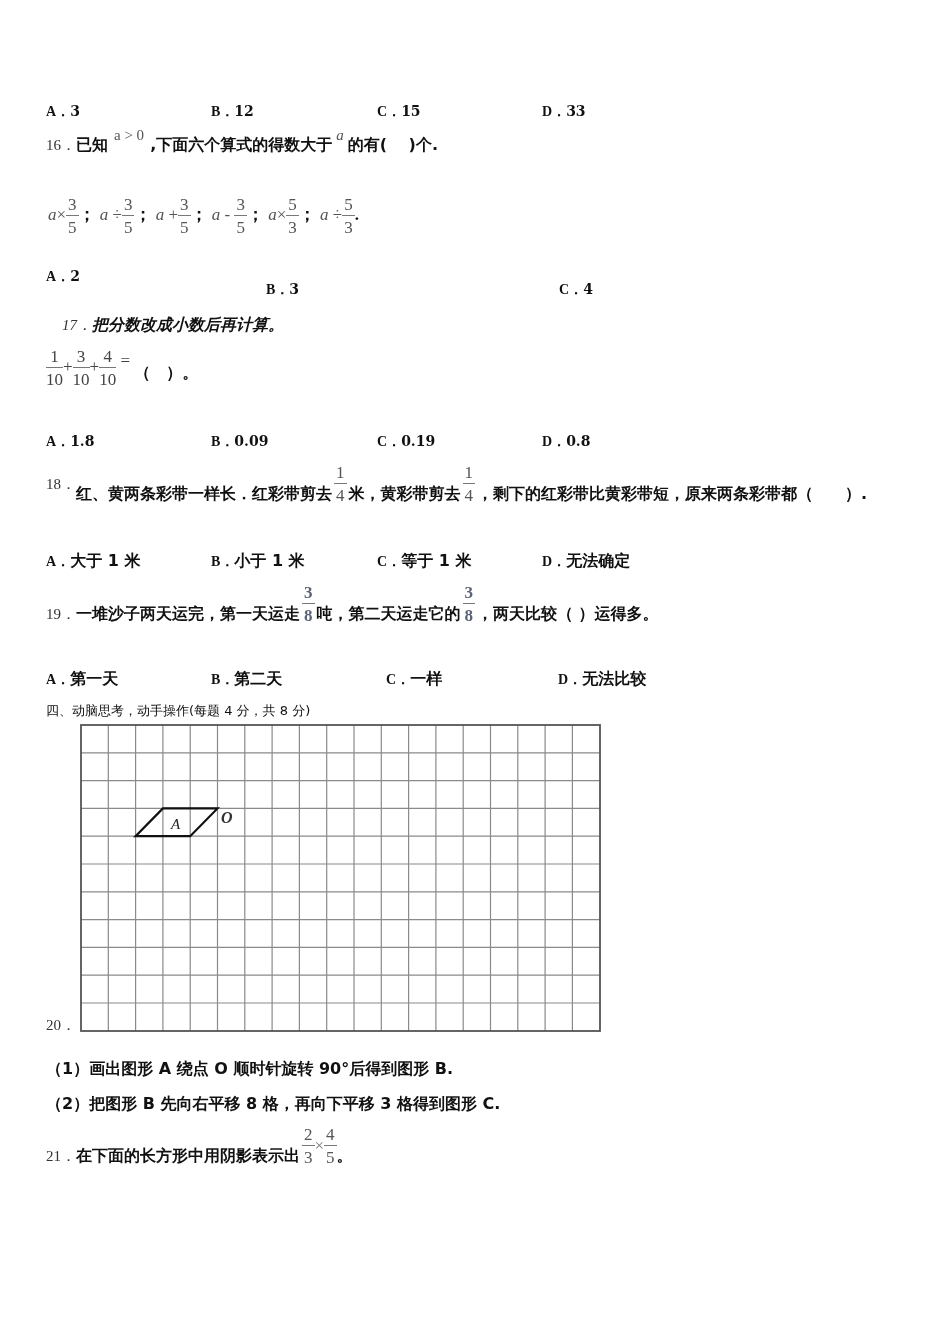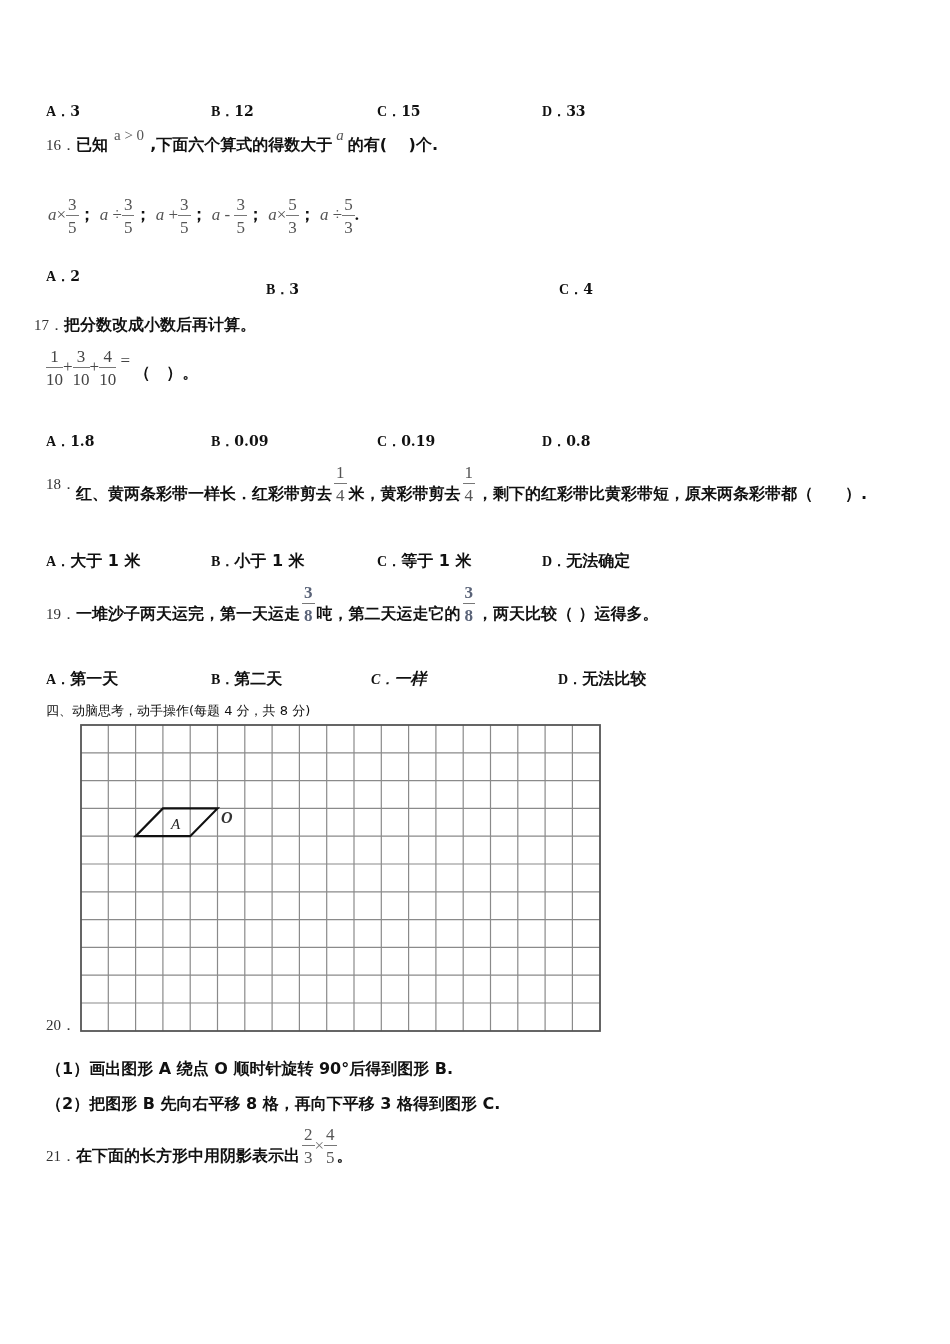"17．把分数改成小数后再计算。" div.abs { font-style: none -> italic; left: 34px -> 62px }
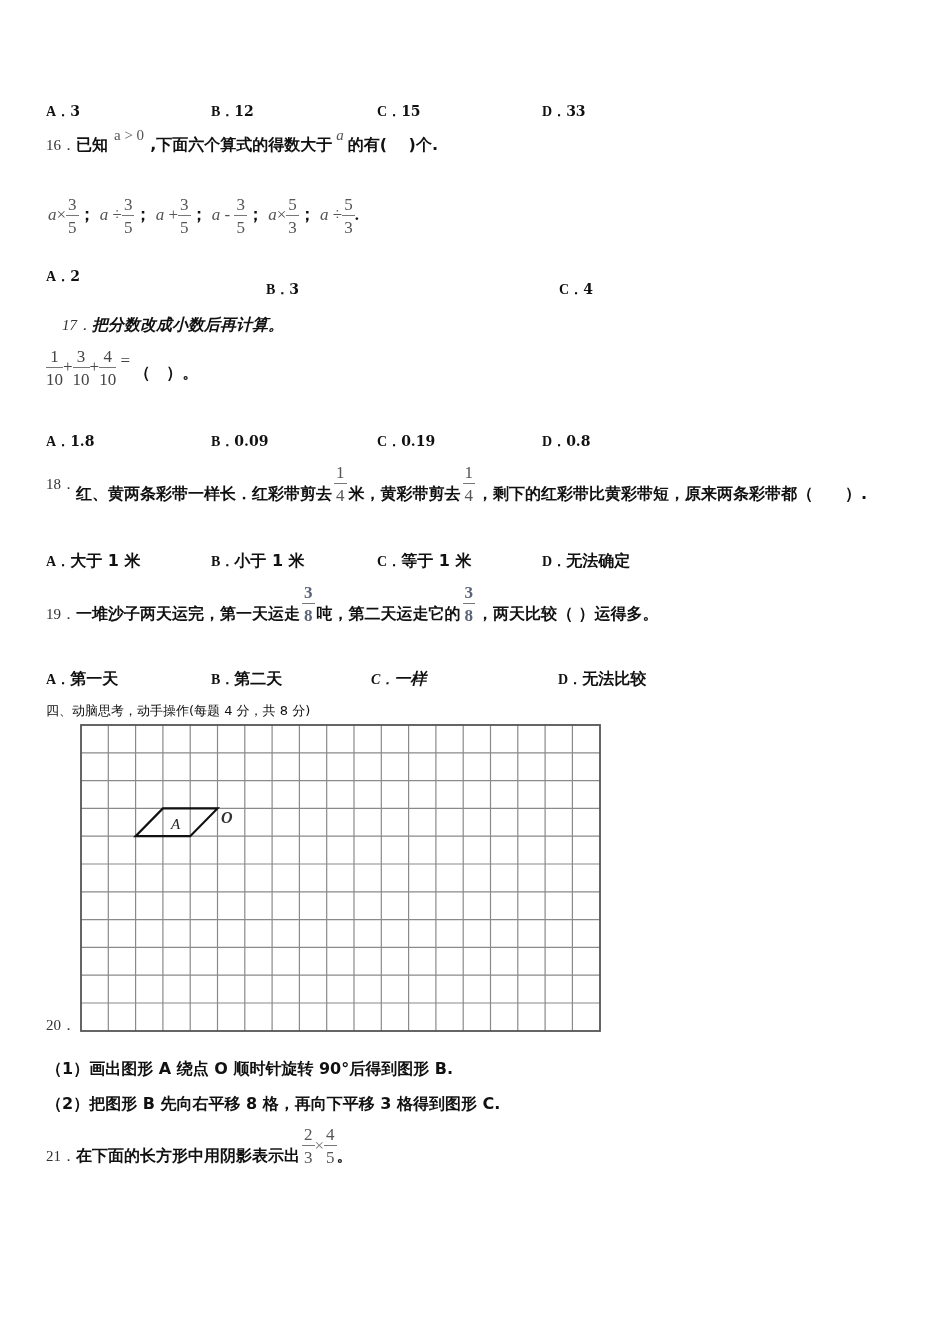"C．一样" div.abs { font-style: italic -> none; left: 371px -> 386px }
